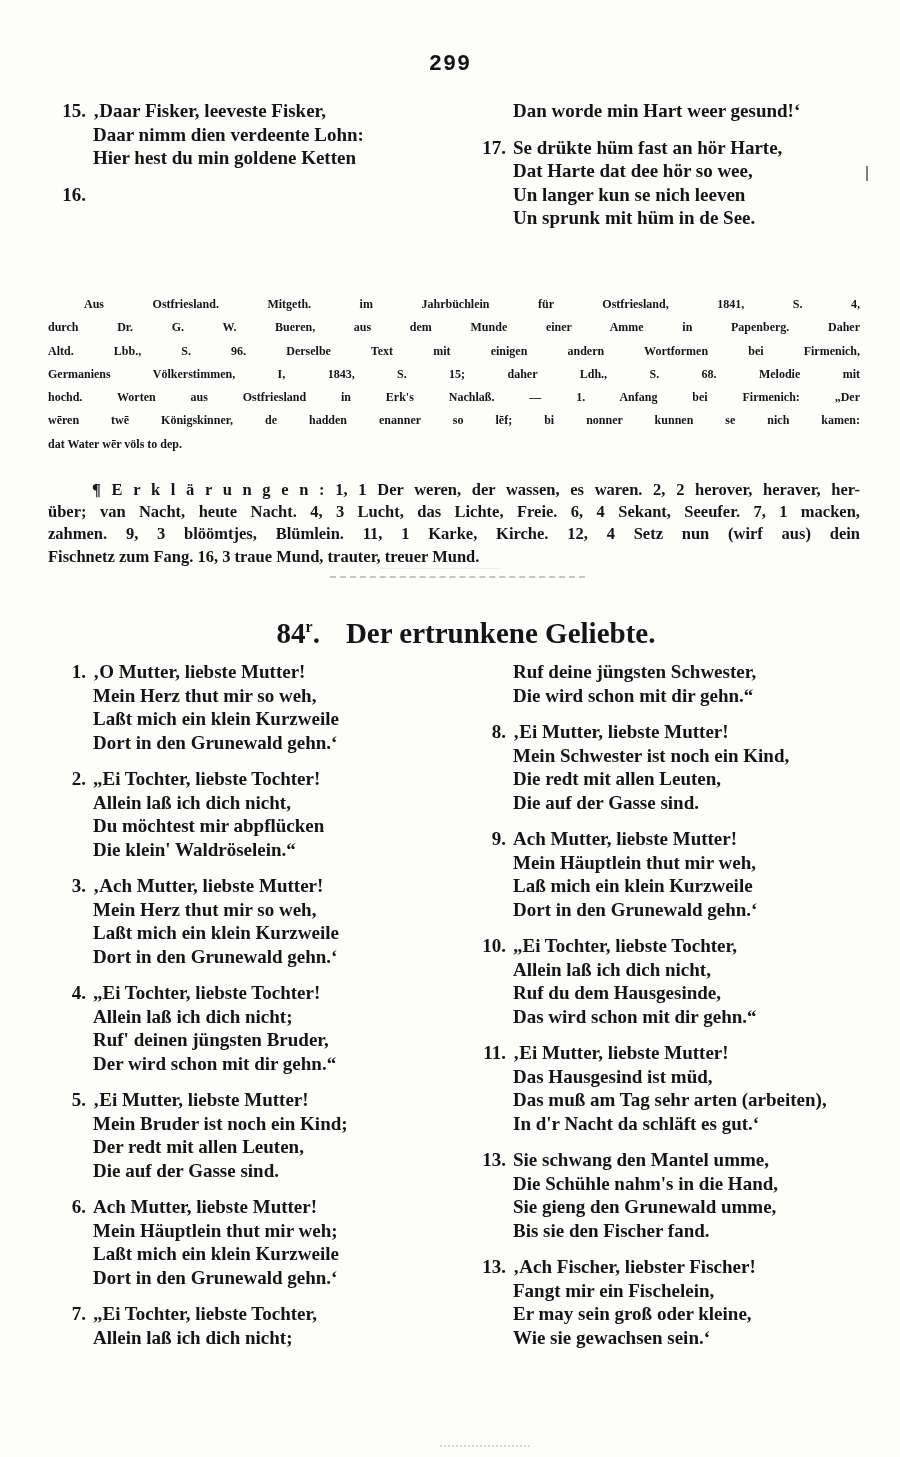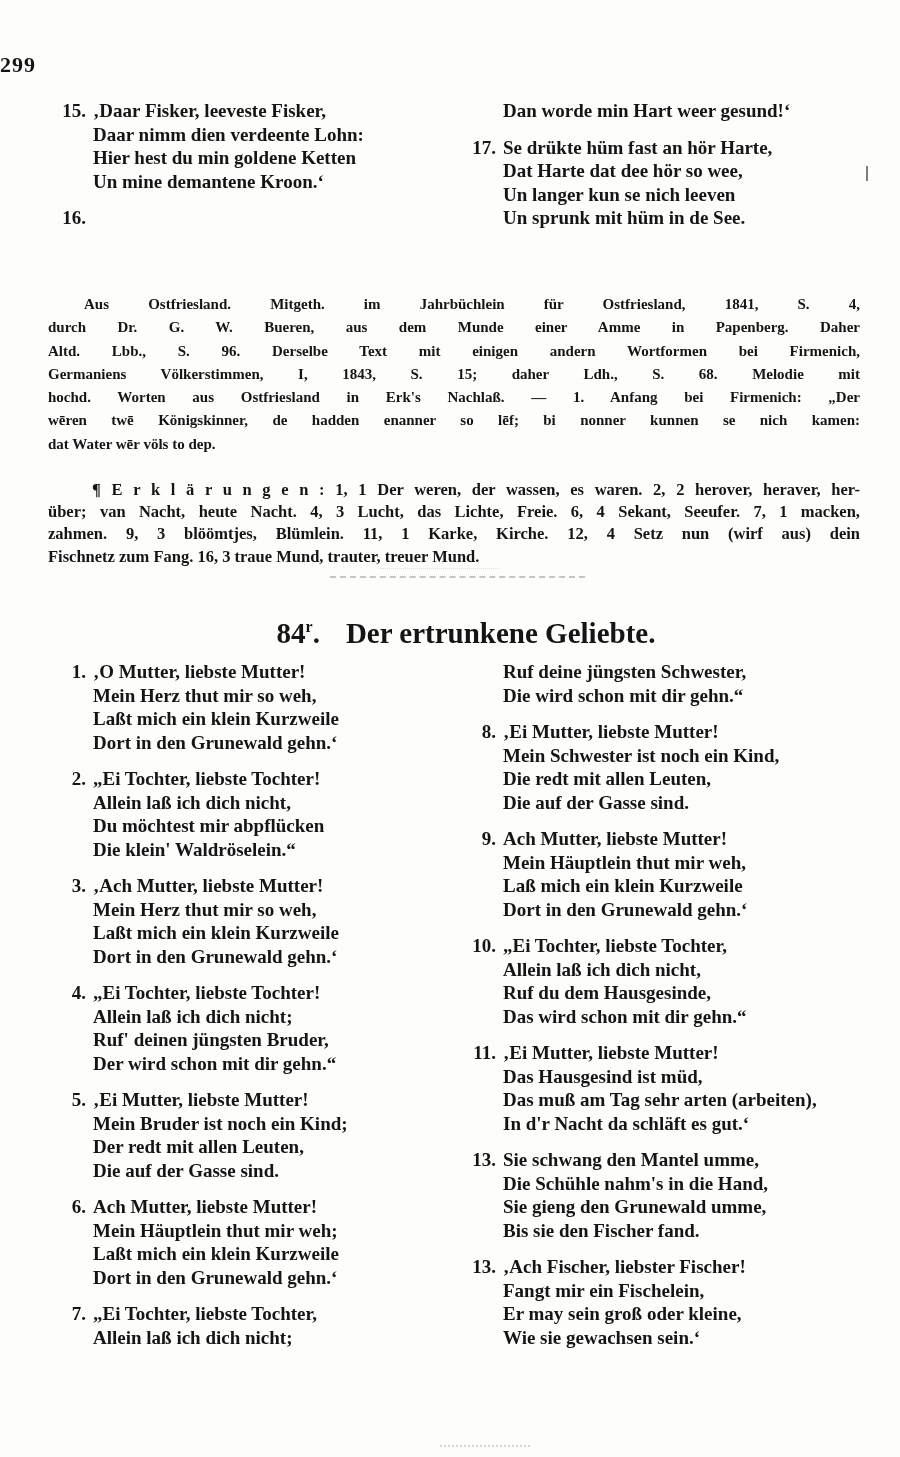"299" .pagenum { font-family: none -> Liberation Mono, monospace; text-align: left -> center }
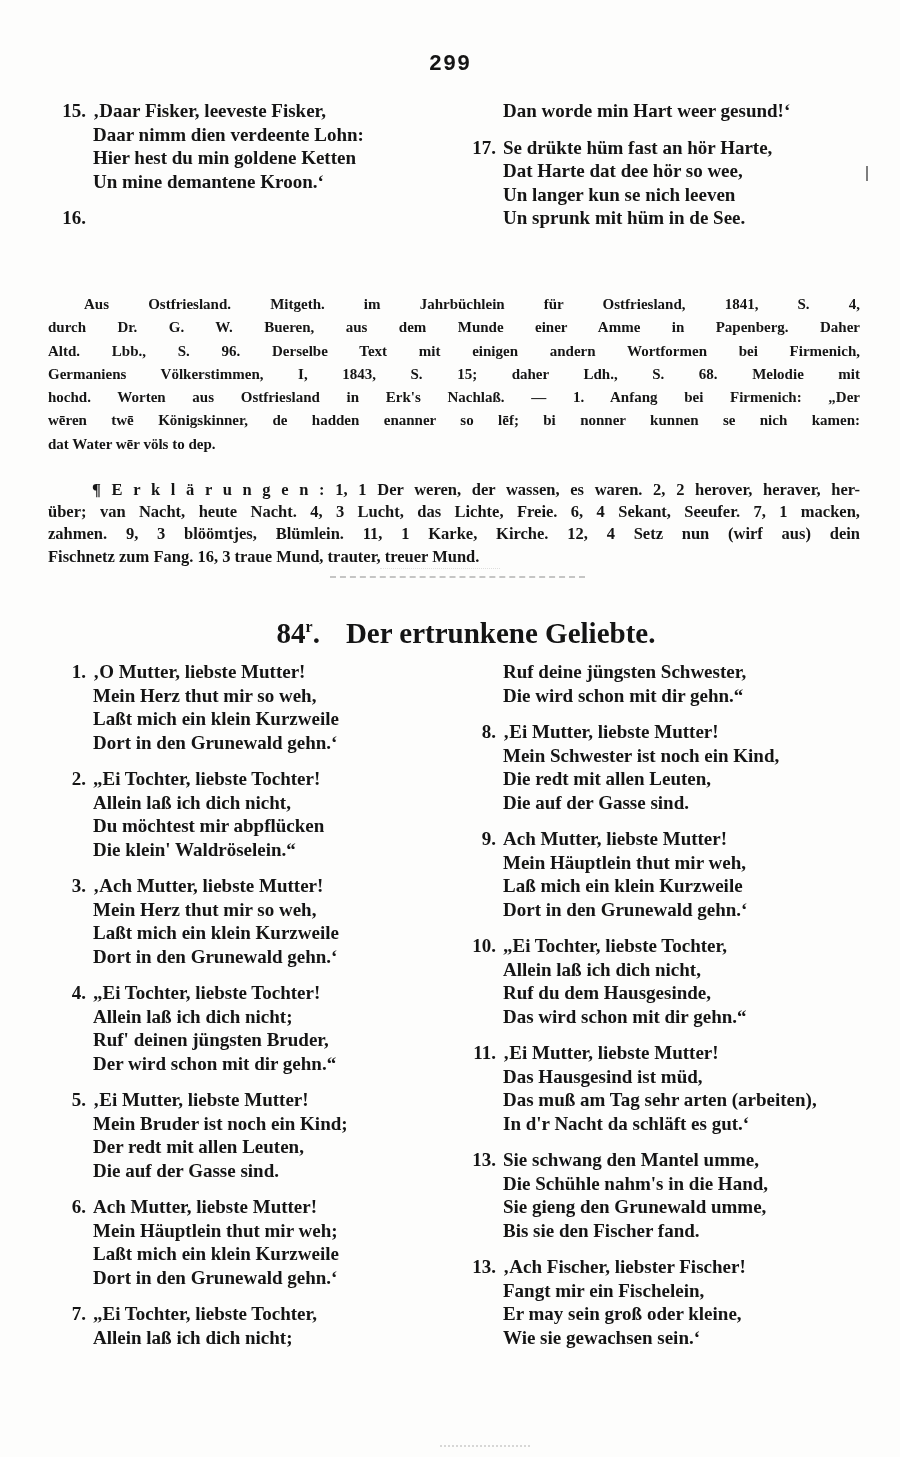"15." .cols { column-gap: 4px -> 14px }
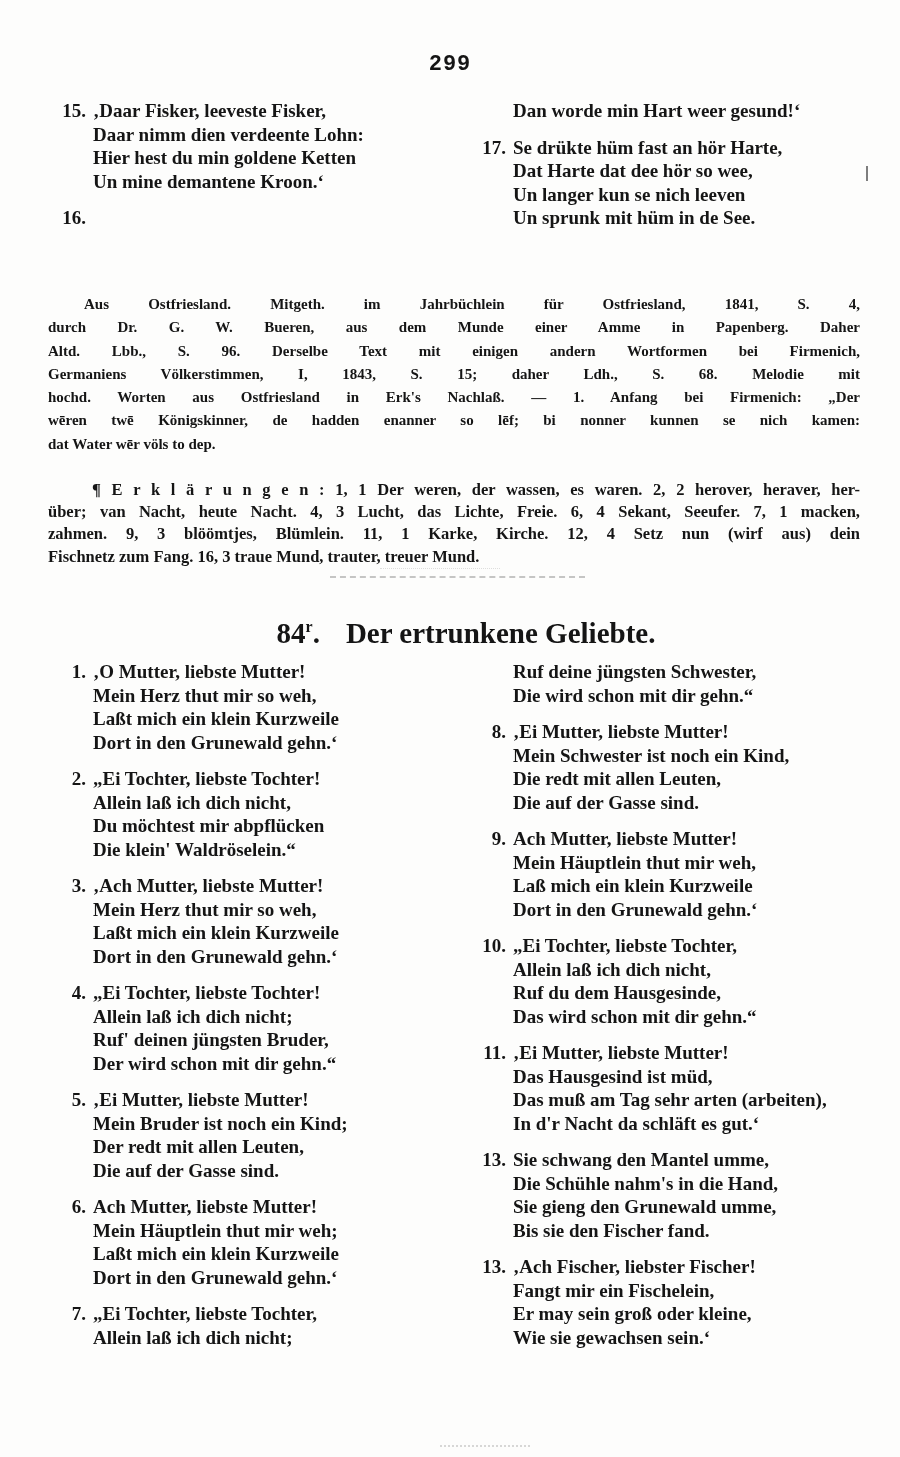"Un mine demantene Kroon.‘" div.vline { html: <div>Un mine demantene Kroon.‘</div> -> none }
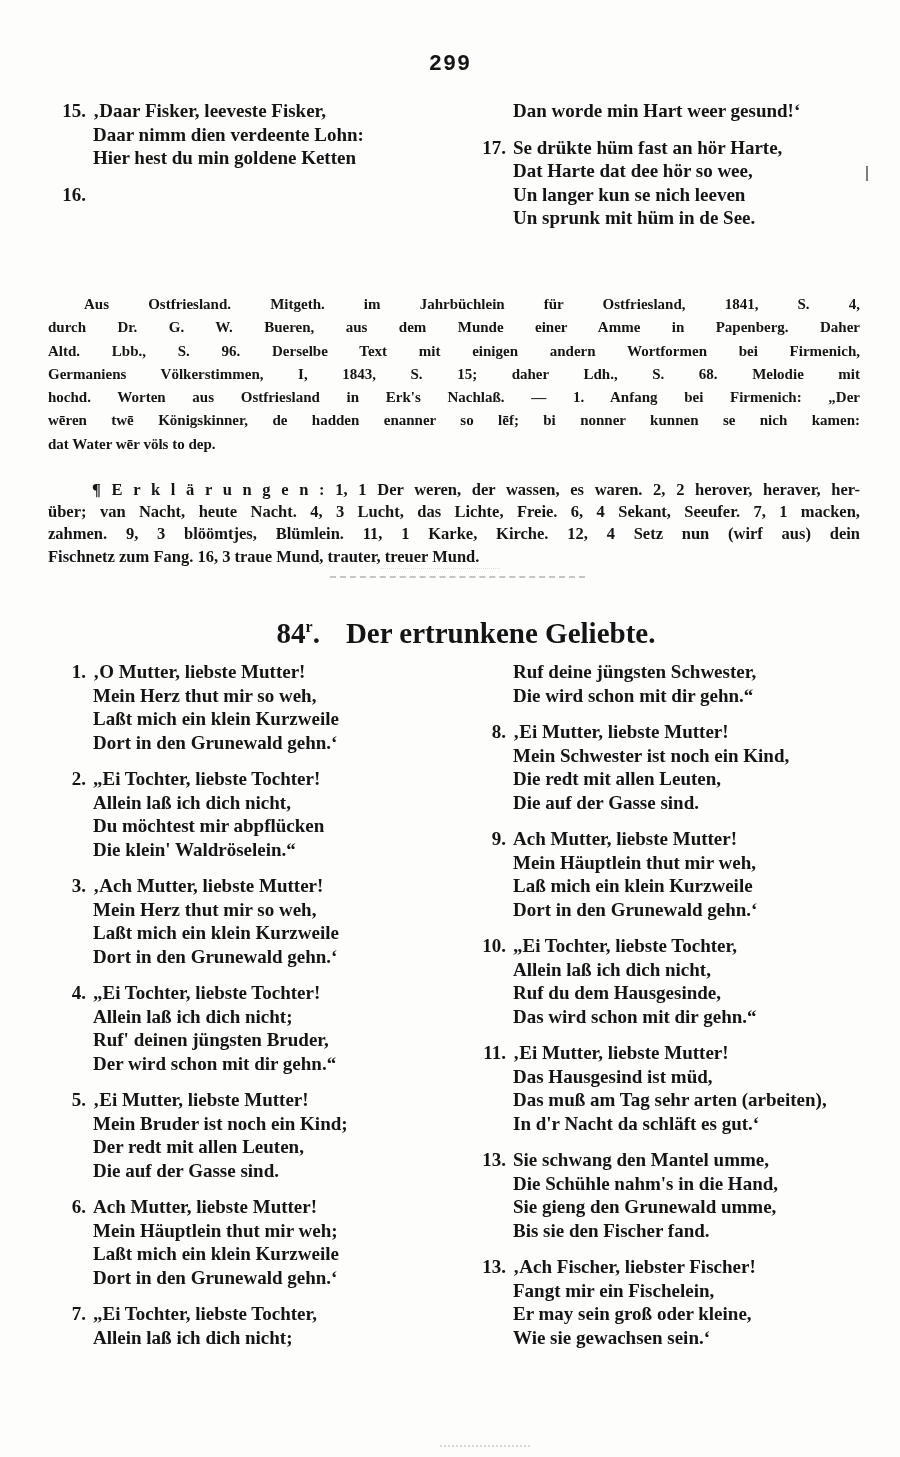"Aus Ostfriesland. Mitgeth. im" #srcnote { font-size: 15px -> 12px }
